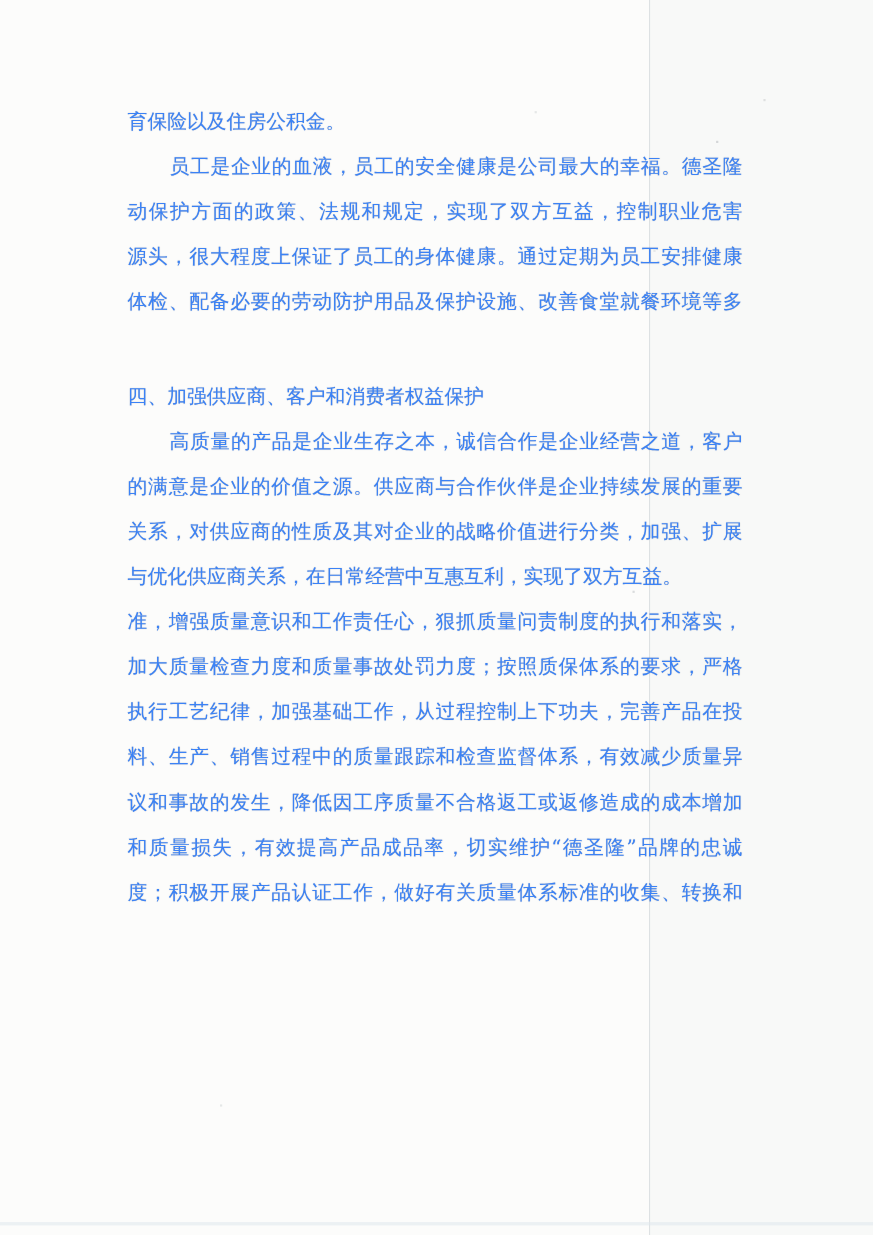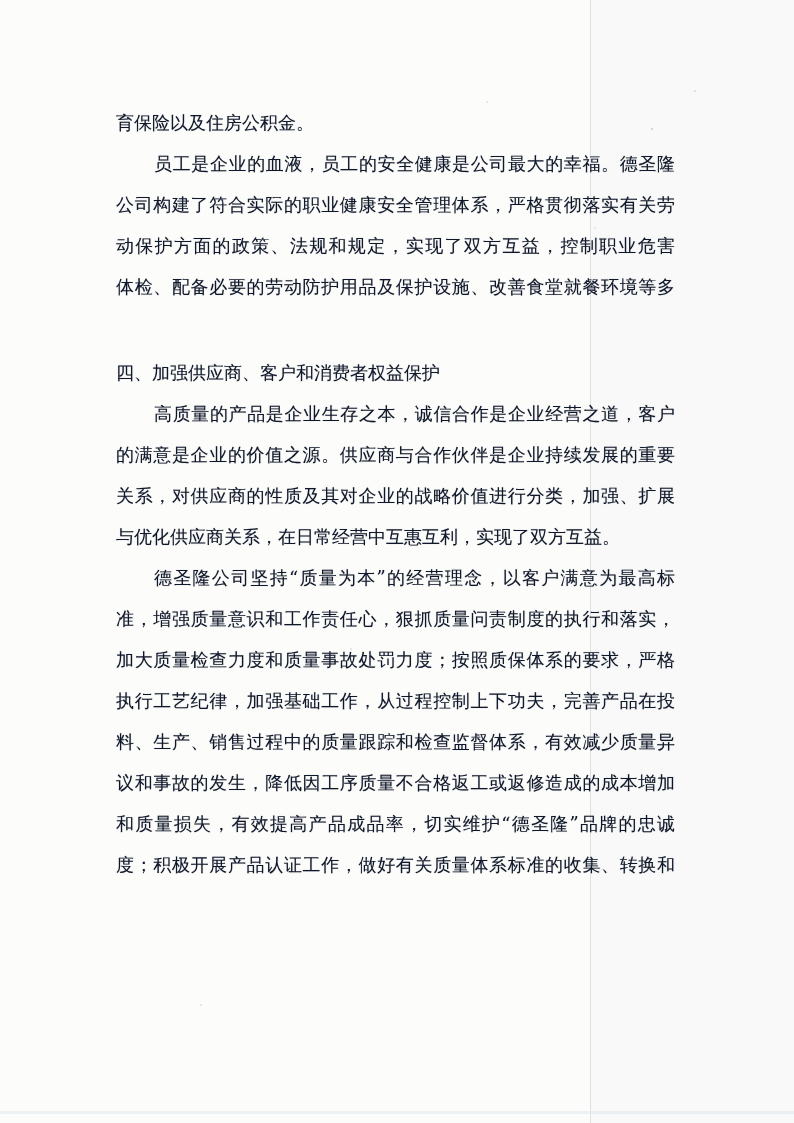"育保险以及住房公积金。" .content { color: #0f172a -> #3b82f6; top: 102px -> 90px }
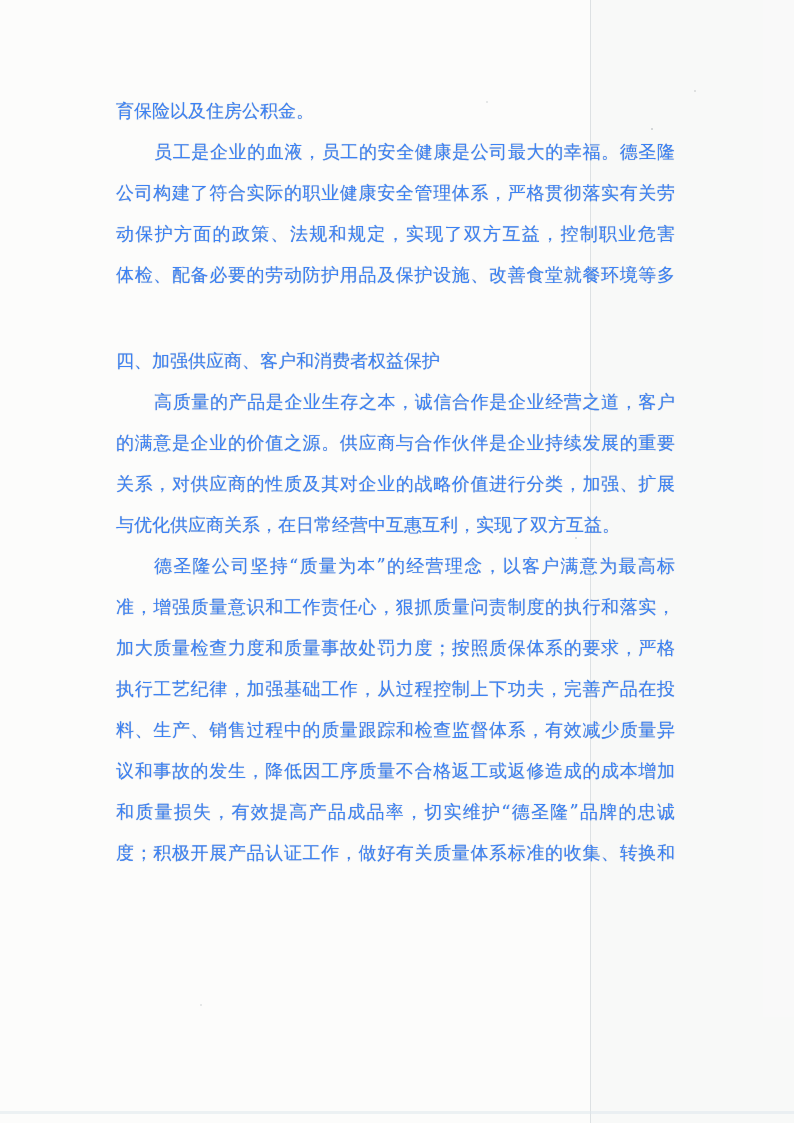"公司构建了符合实际的职业健康安全管理体系，严格贯彻落实有关劳" div.line { html: <div>公司构建了符合实际的职业健康安全管理体系，严格贯彻落实有关劳</div> -> none }
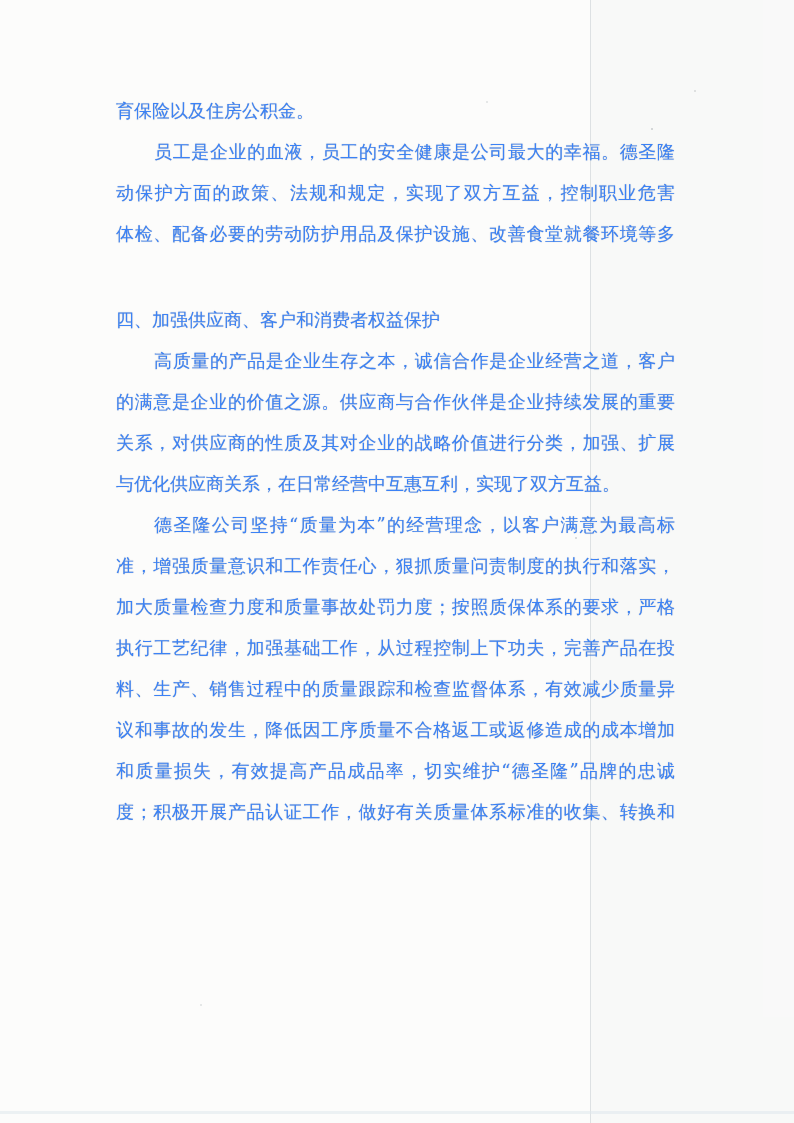"源头，很大程度上保证了员工的身体健康。通过定期为员工安排健康" div.line { html: none -> <div>源头，很大程度上保证了员工的身体健康。通过定期为员工安排健康</div> }
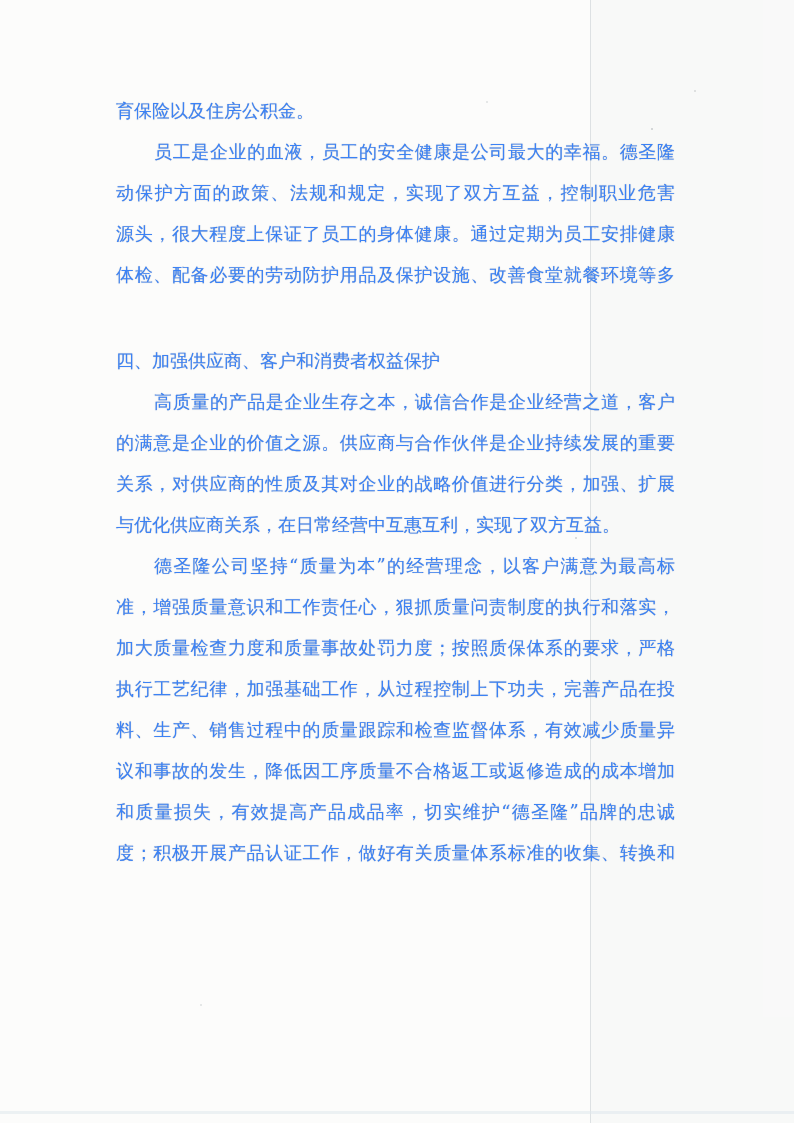"德圣隆公司坚持“质量为本”的经营理念，以客户满意为最高标" div.line { html: <div>德圣隆公司坚持“质量为本”的经营理念，以客户满意为最高标</div> -> none }
